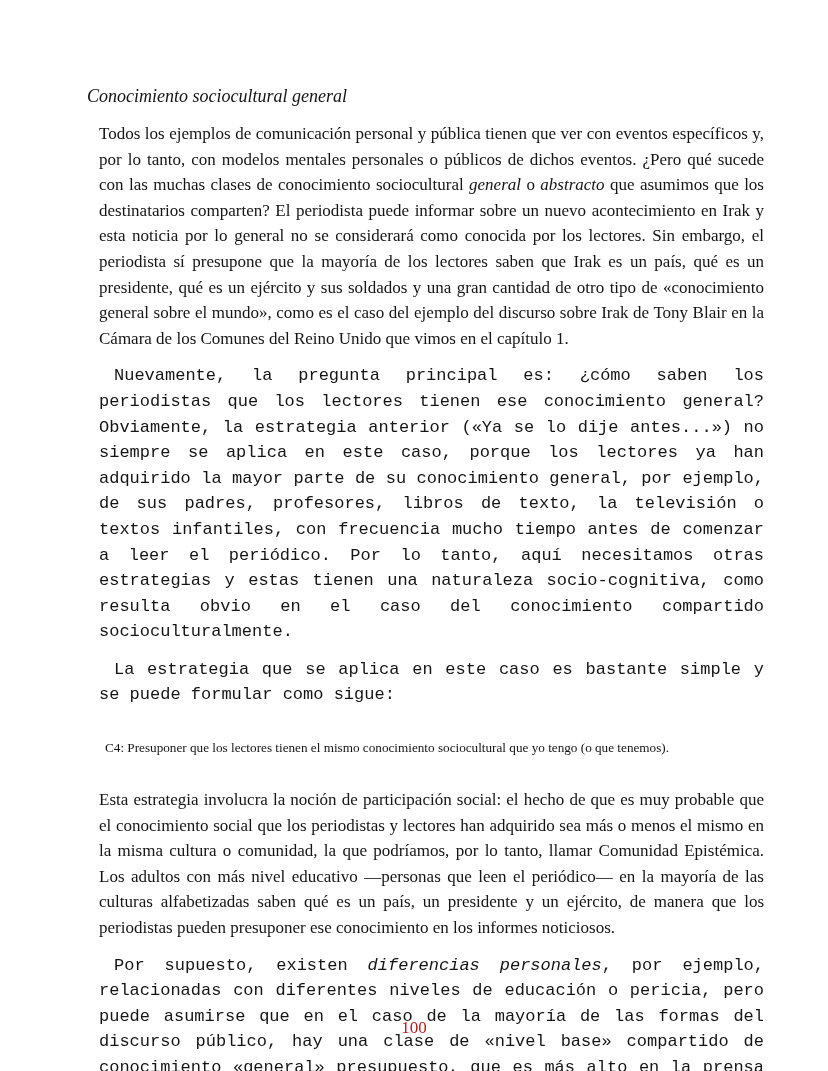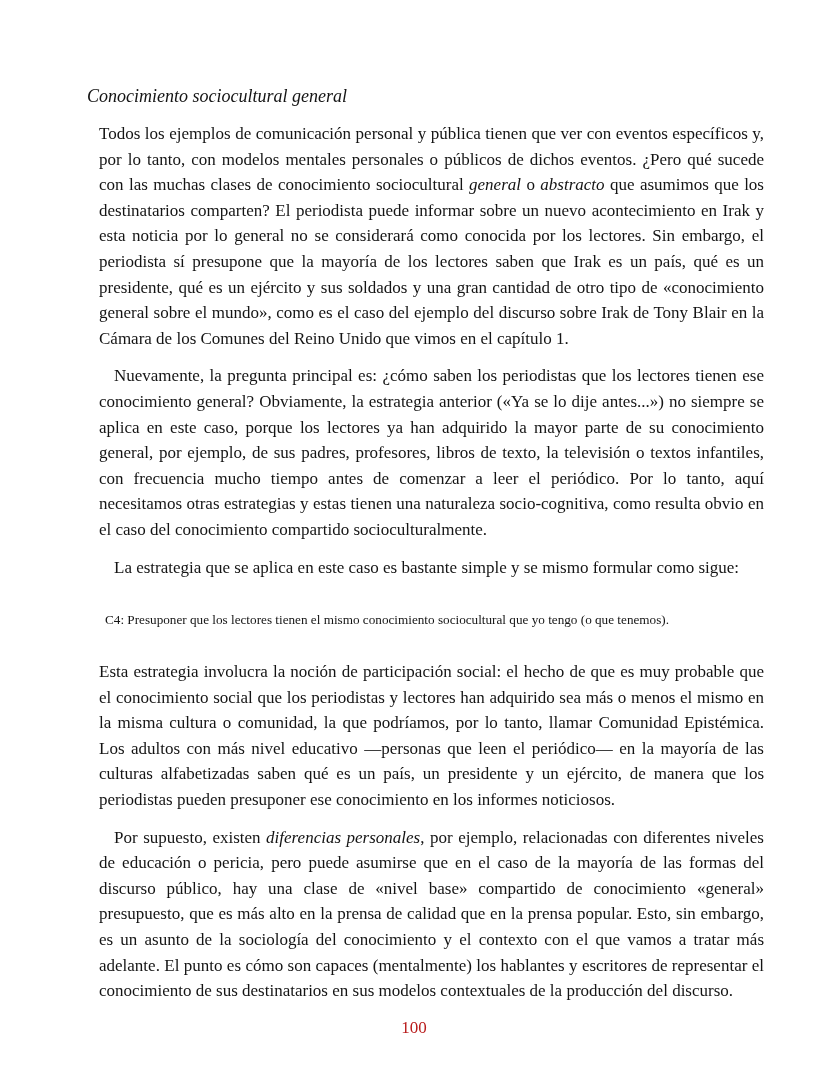"Nuevamente, la pregunta principal es:" .body-copy p.indent { font-family: none -> Liberation Mono, monospace }
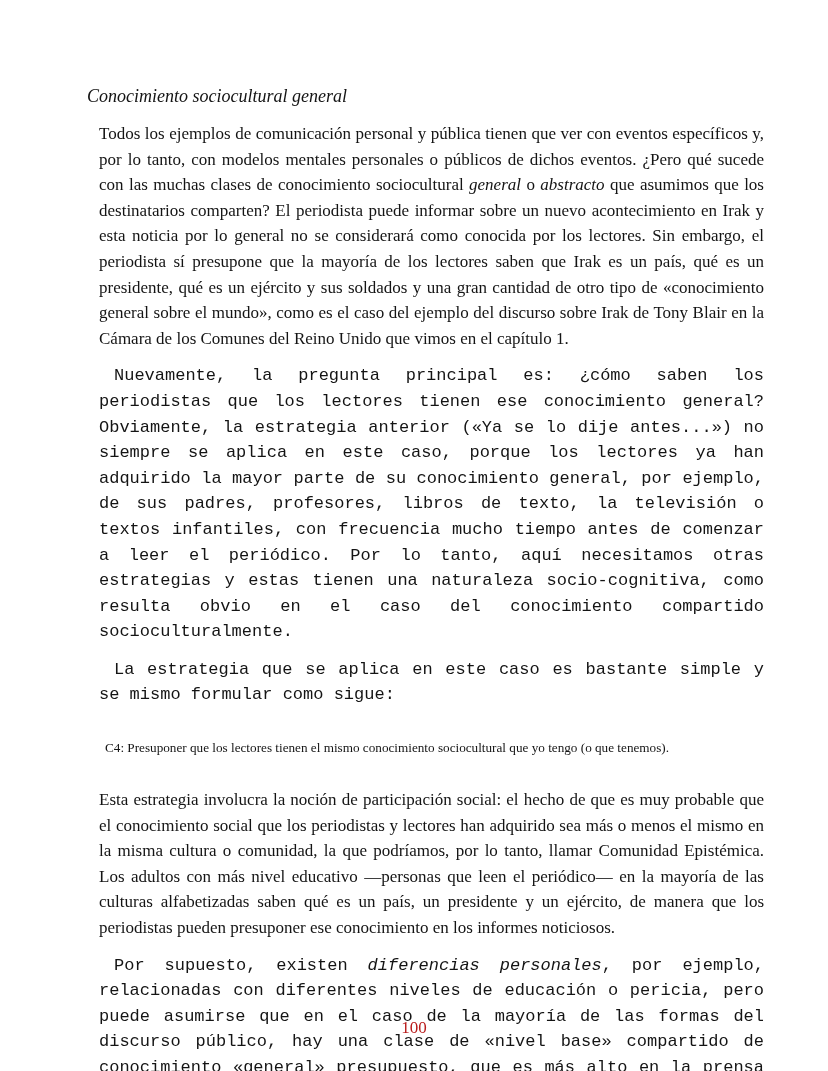"La estrategia que se aplica" span { text: mismo -> puede }
